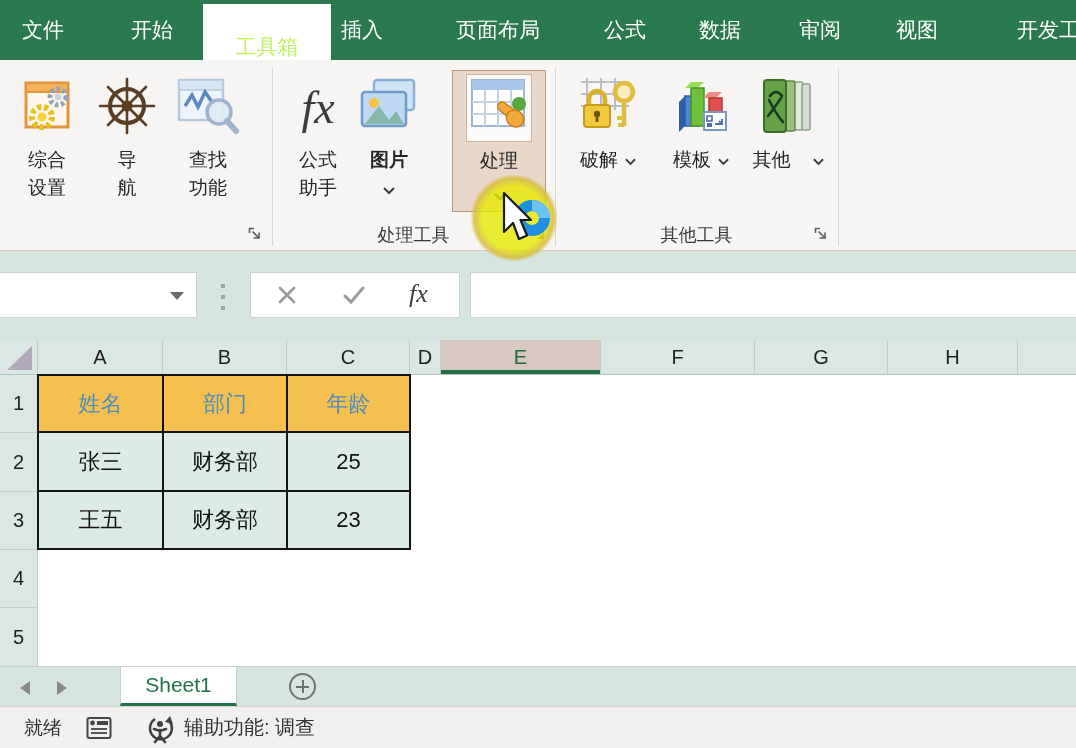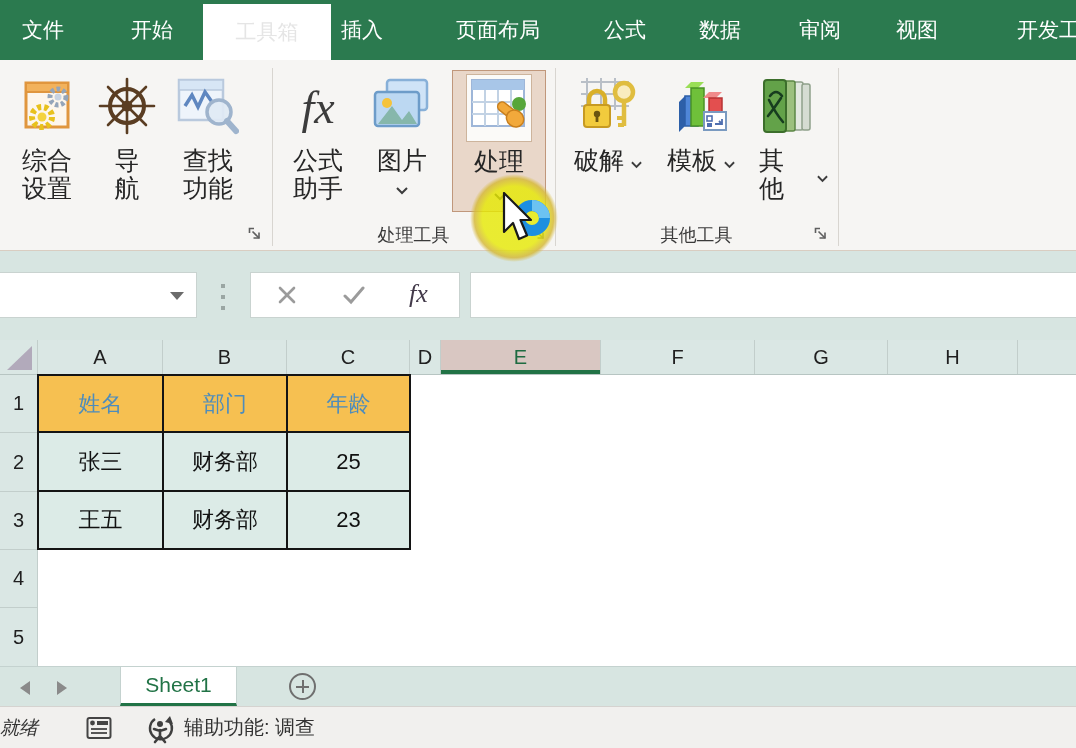"工具箱" .tab-active { color: #e5e5e5 -> #bef264; top: 4px -> 19px }
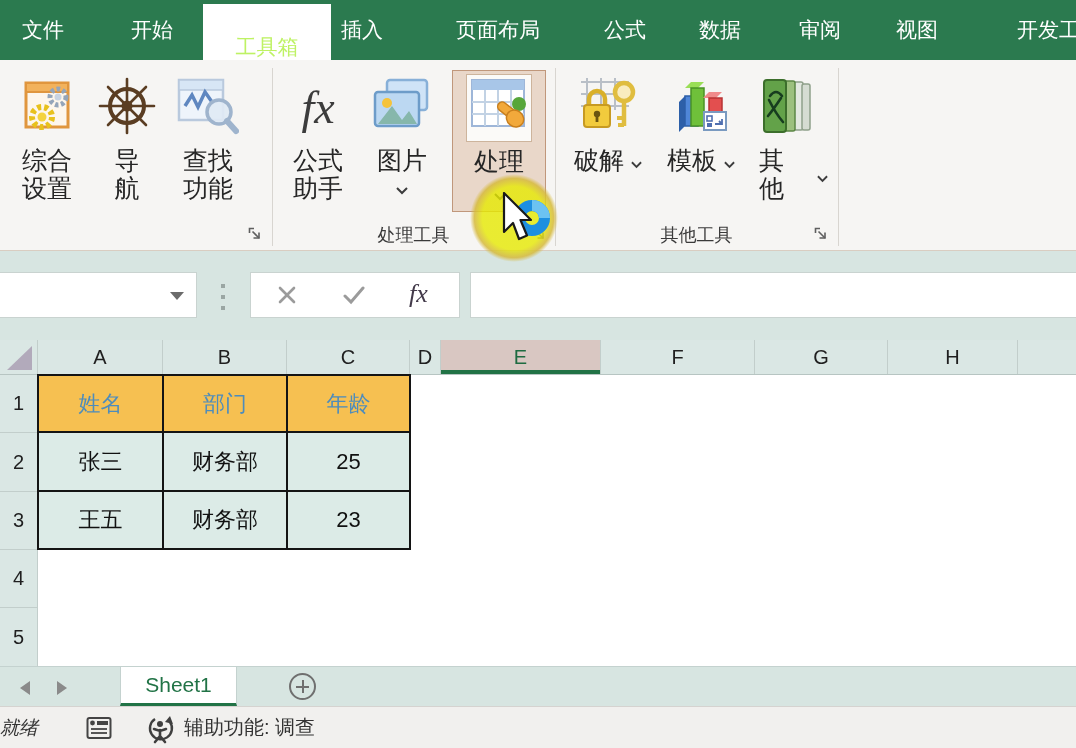"综合" .rlabel { font-size: 25px -> 19px }
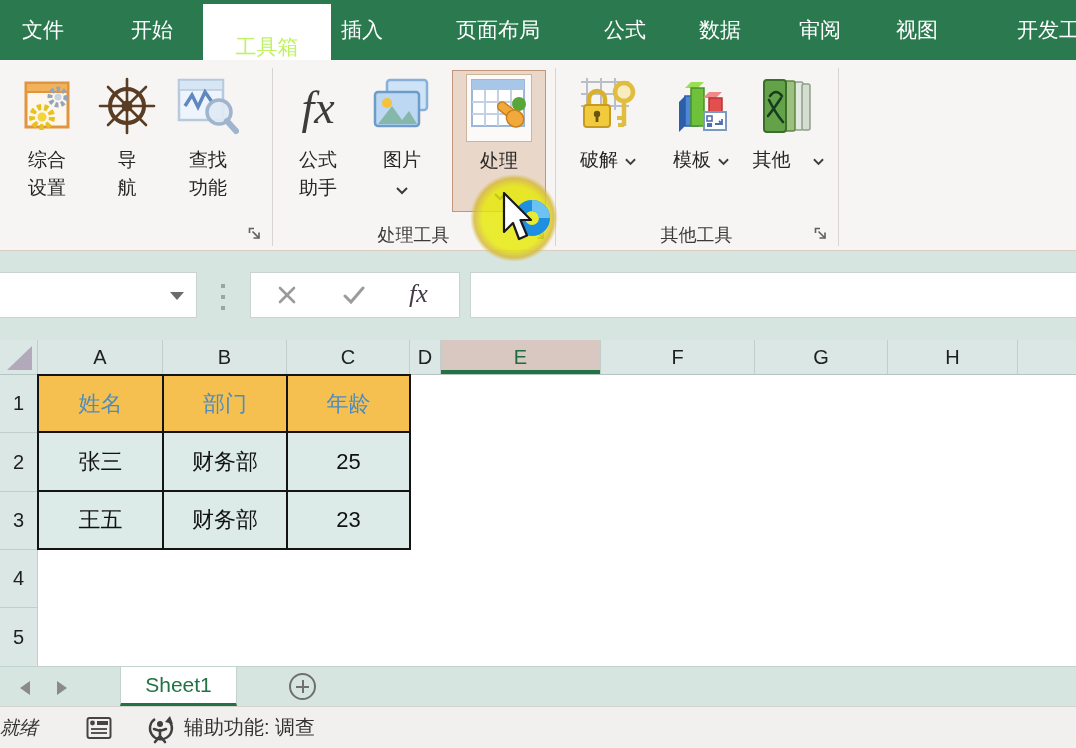"图片" div.rbtn { font-weight: none -> bold; left: 364px -> 351px }
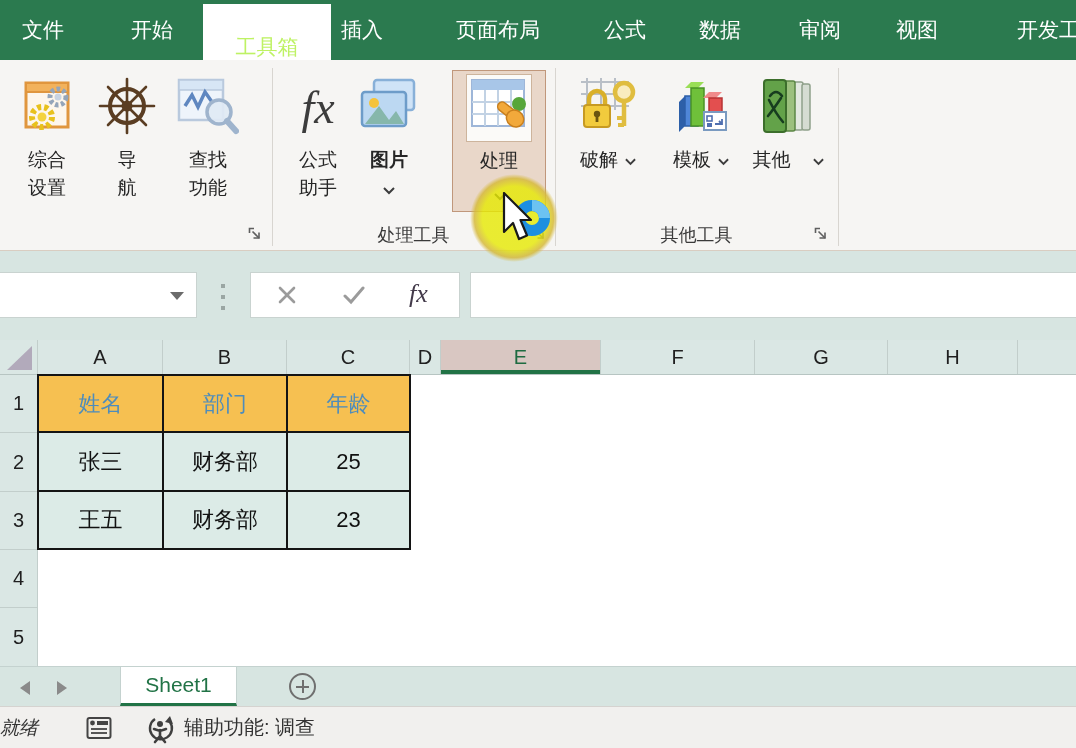"就绪" span.stext { font-style: italic -> none; left: 0 -> 24px }
